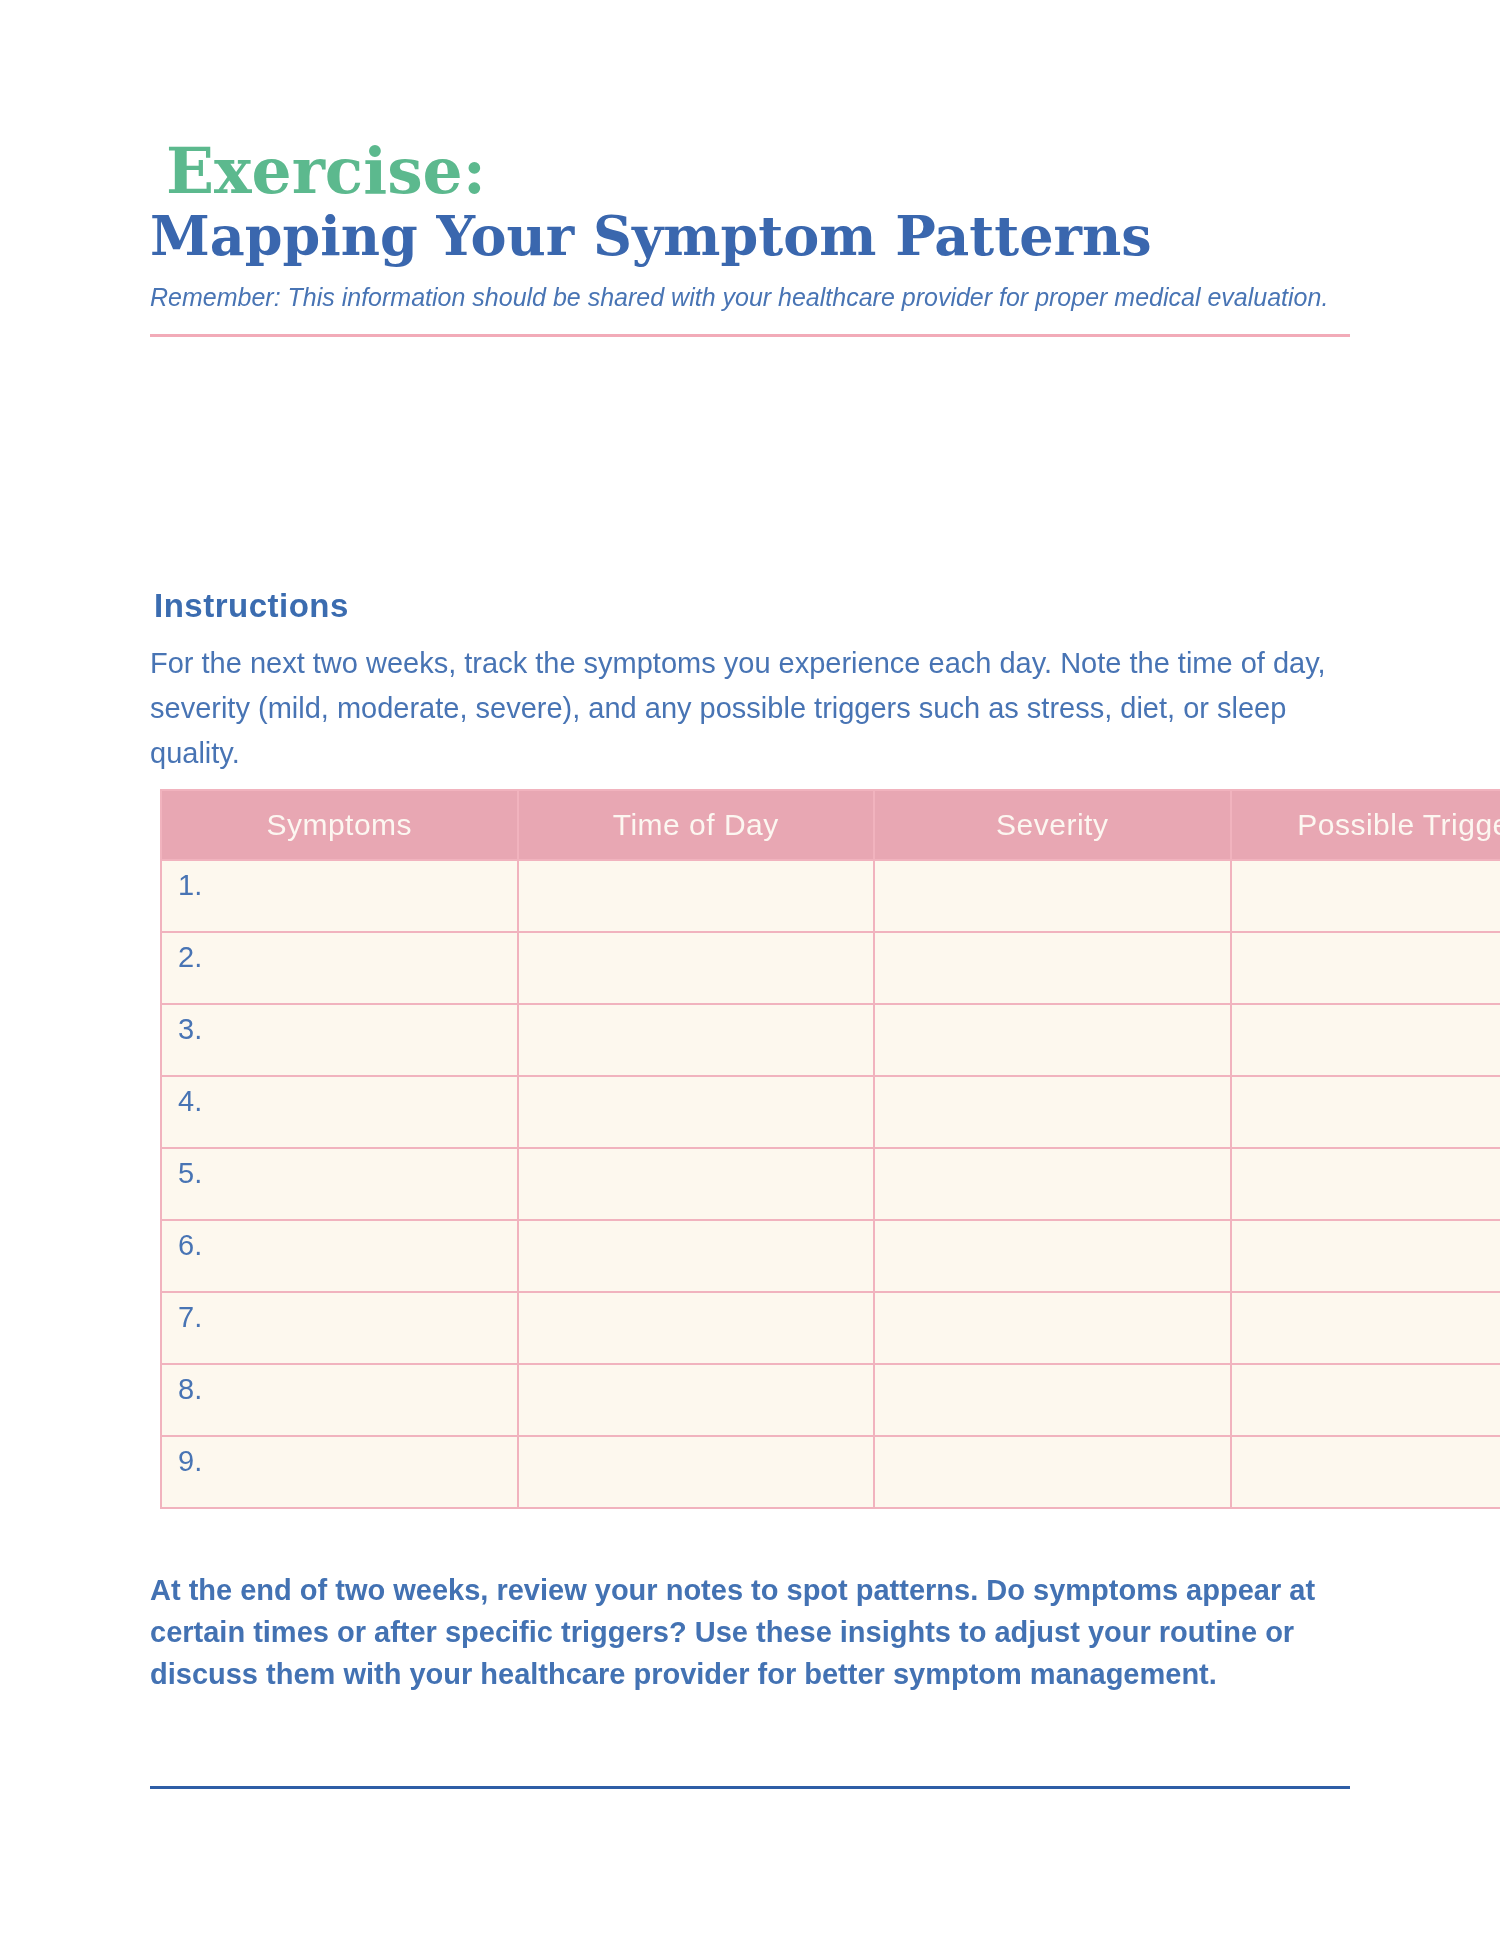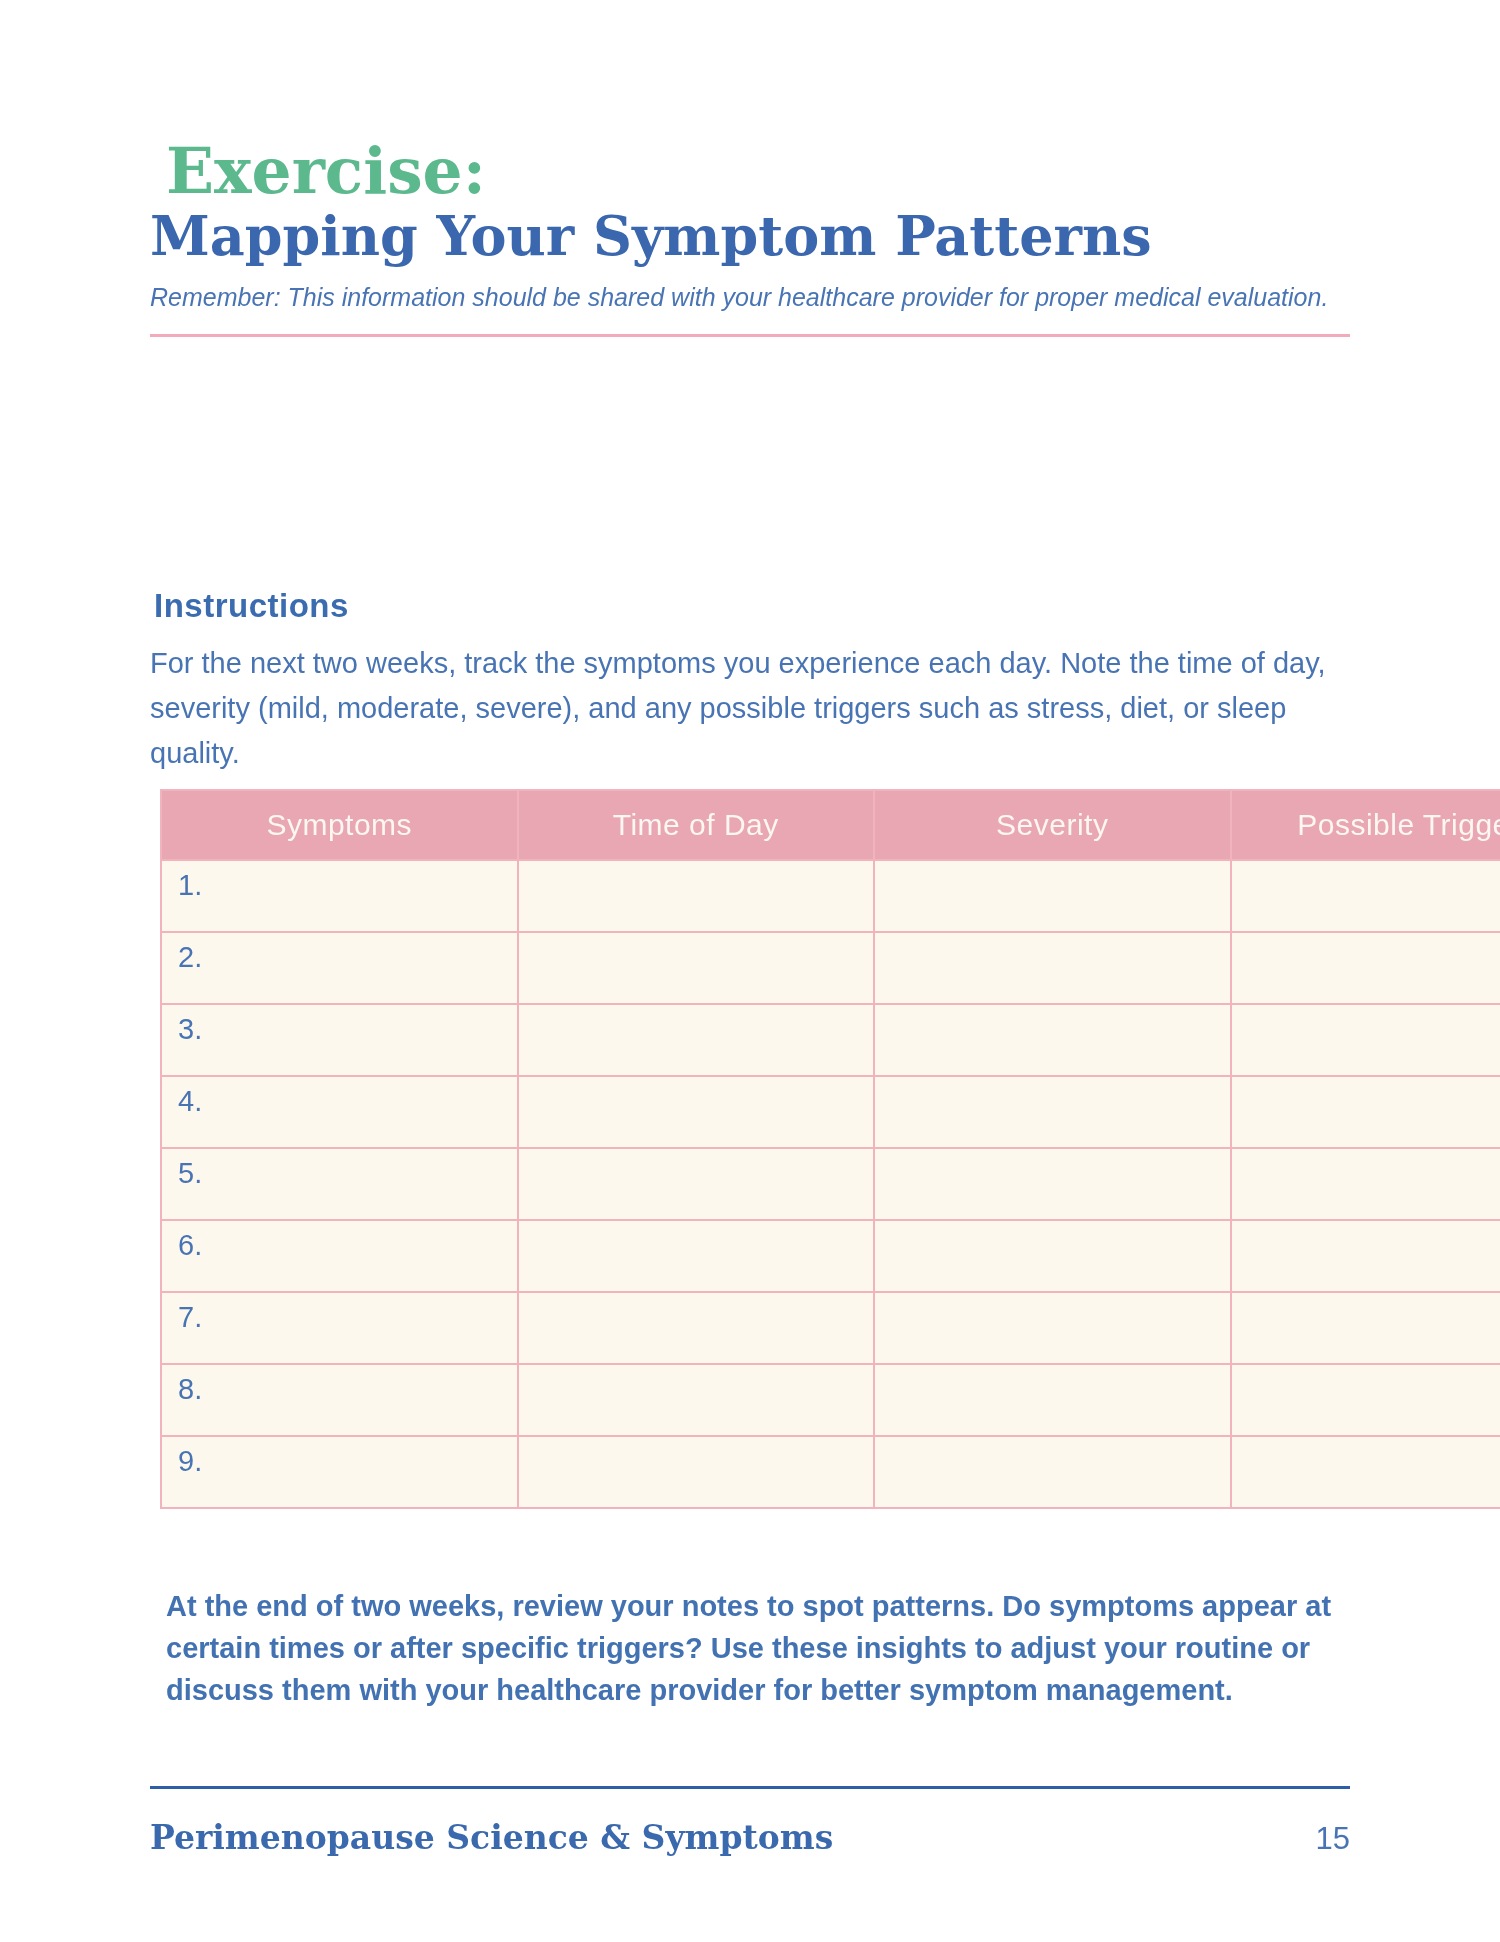"At the end of two" .conclusion { margin: 16px -> 0 }
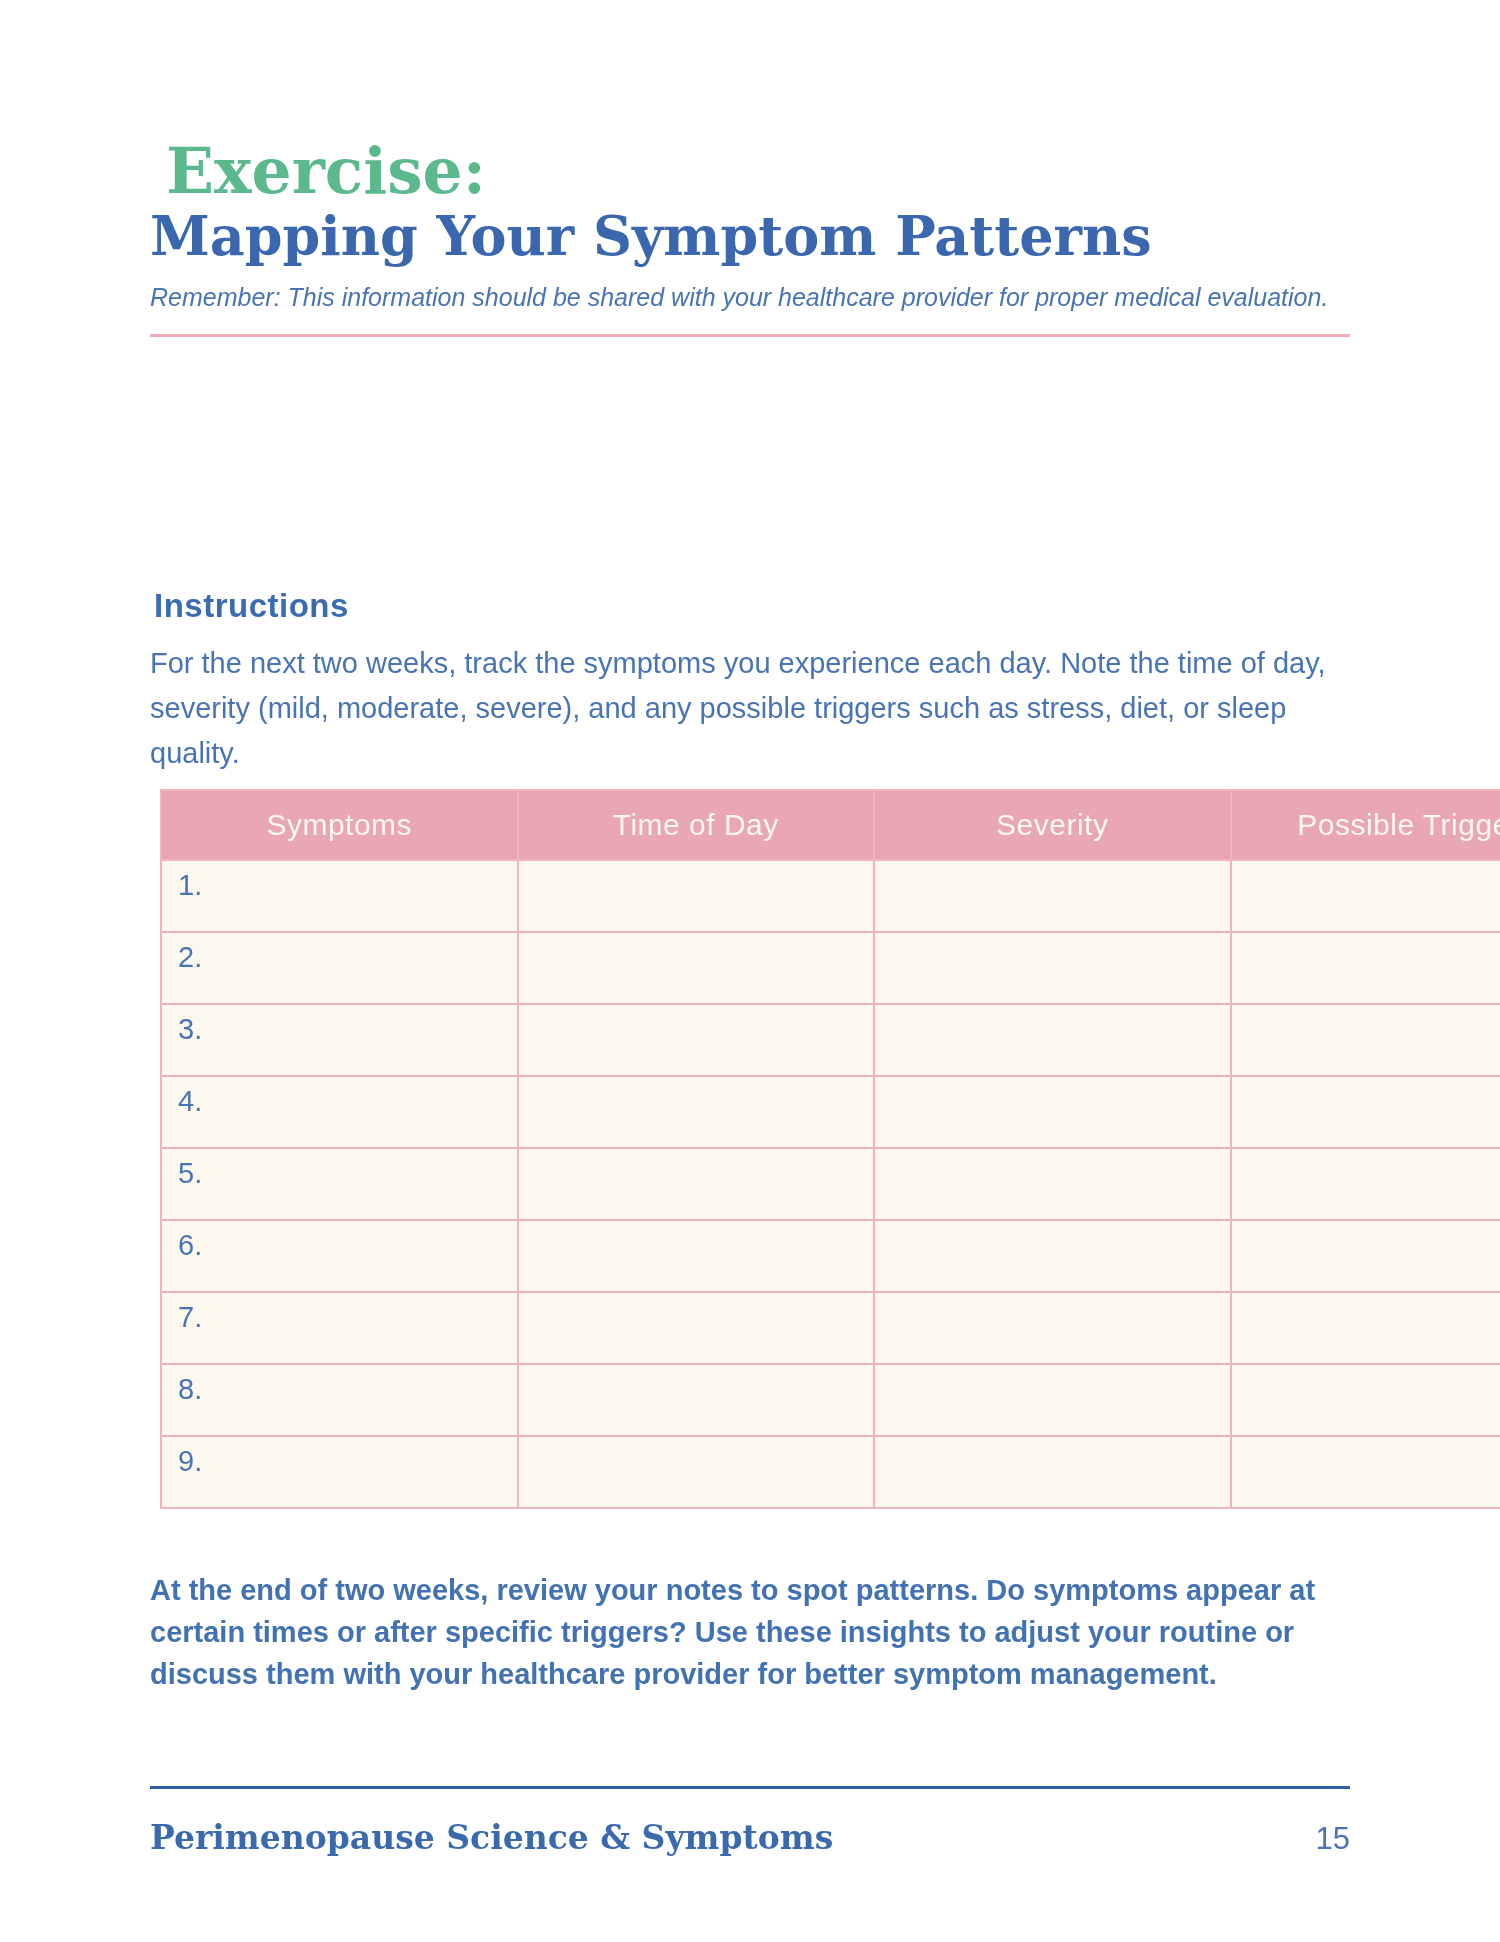"Perimenopause Science & Symptoms" div.footer { html: <div> <span>Perimenopause Science &amp; Symptoms</span> <span>15</span> </div> -> none }
